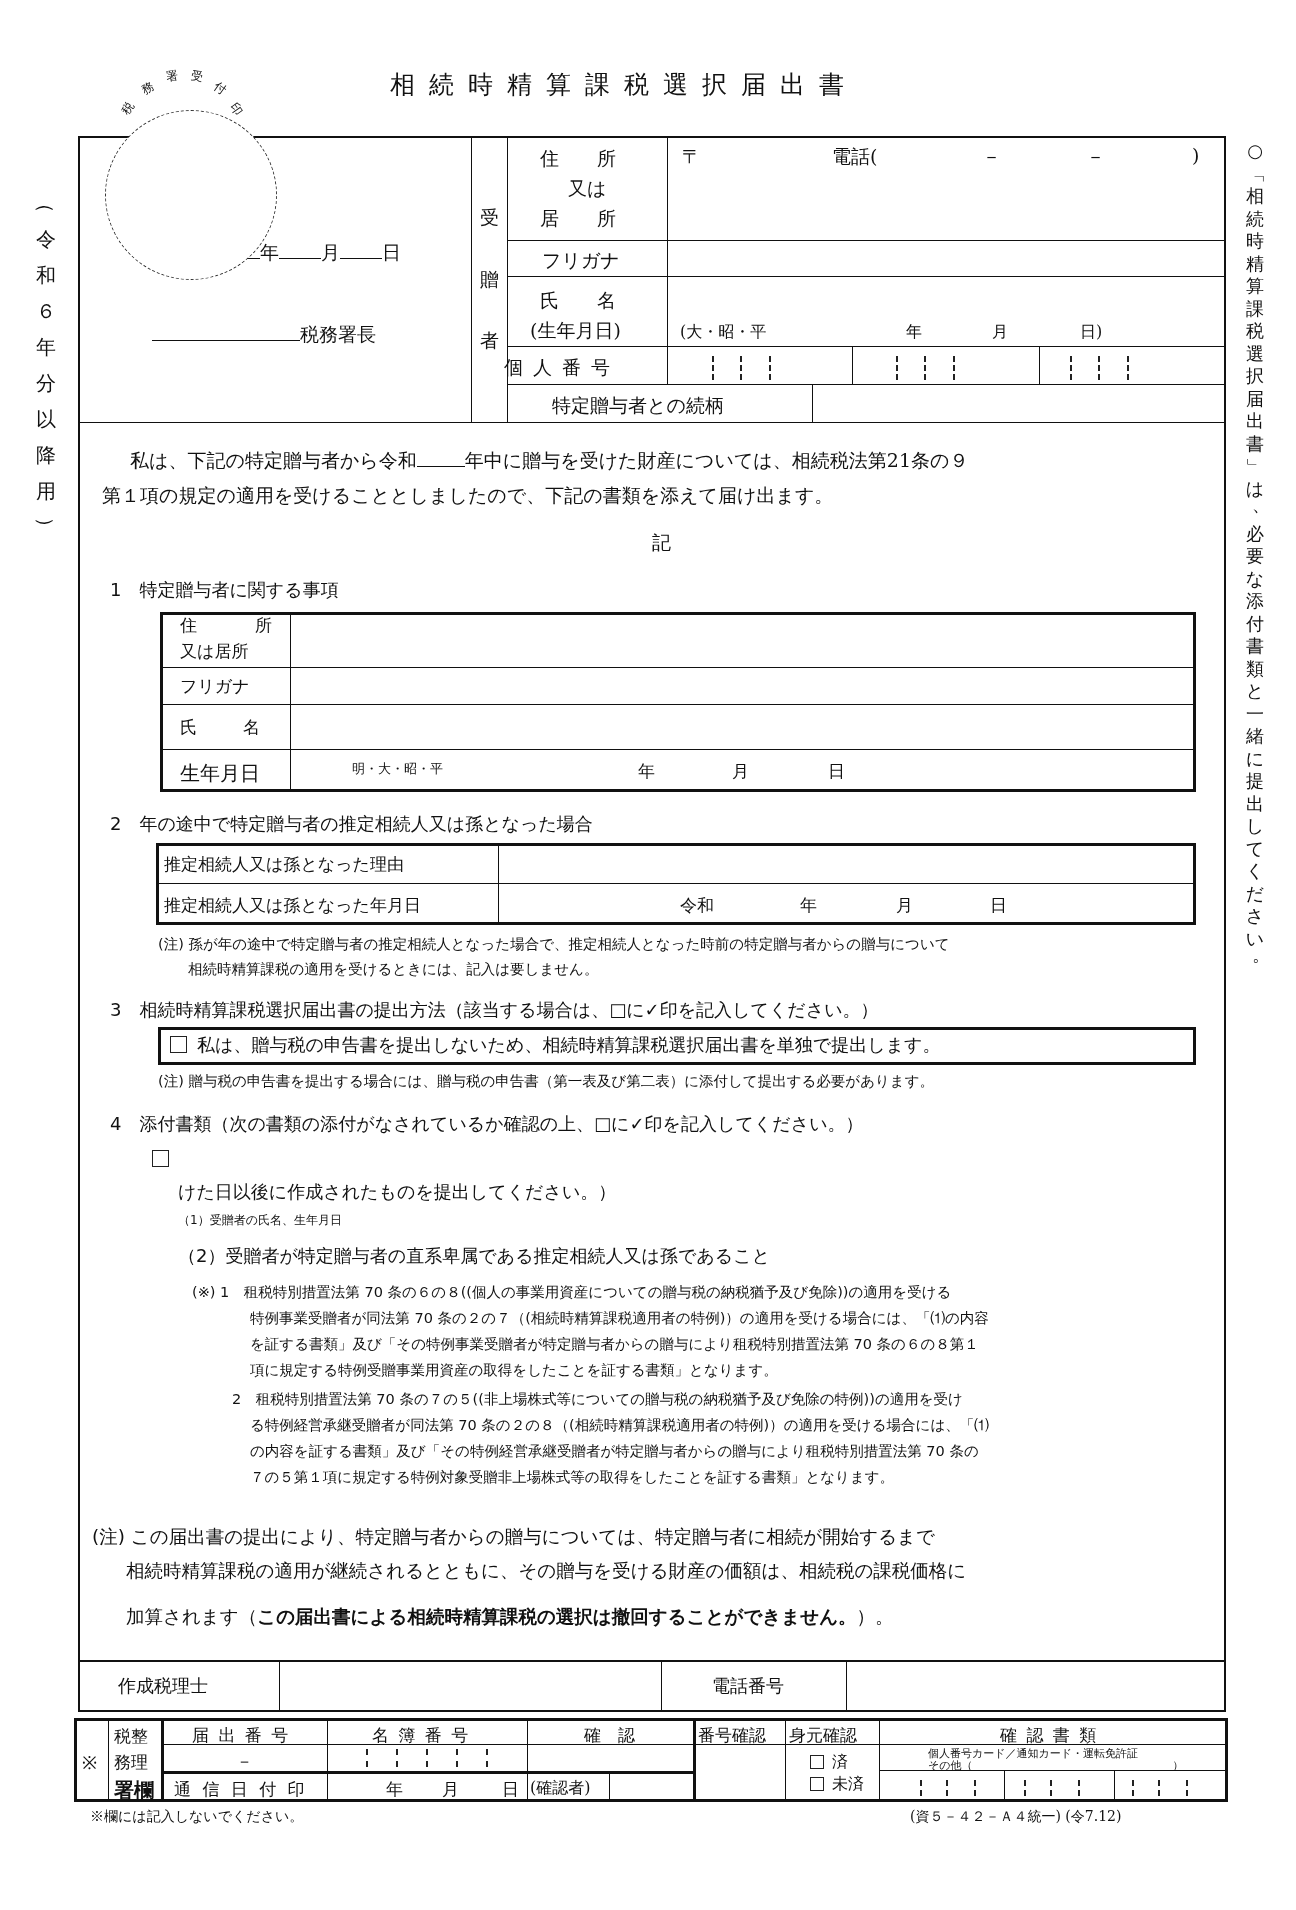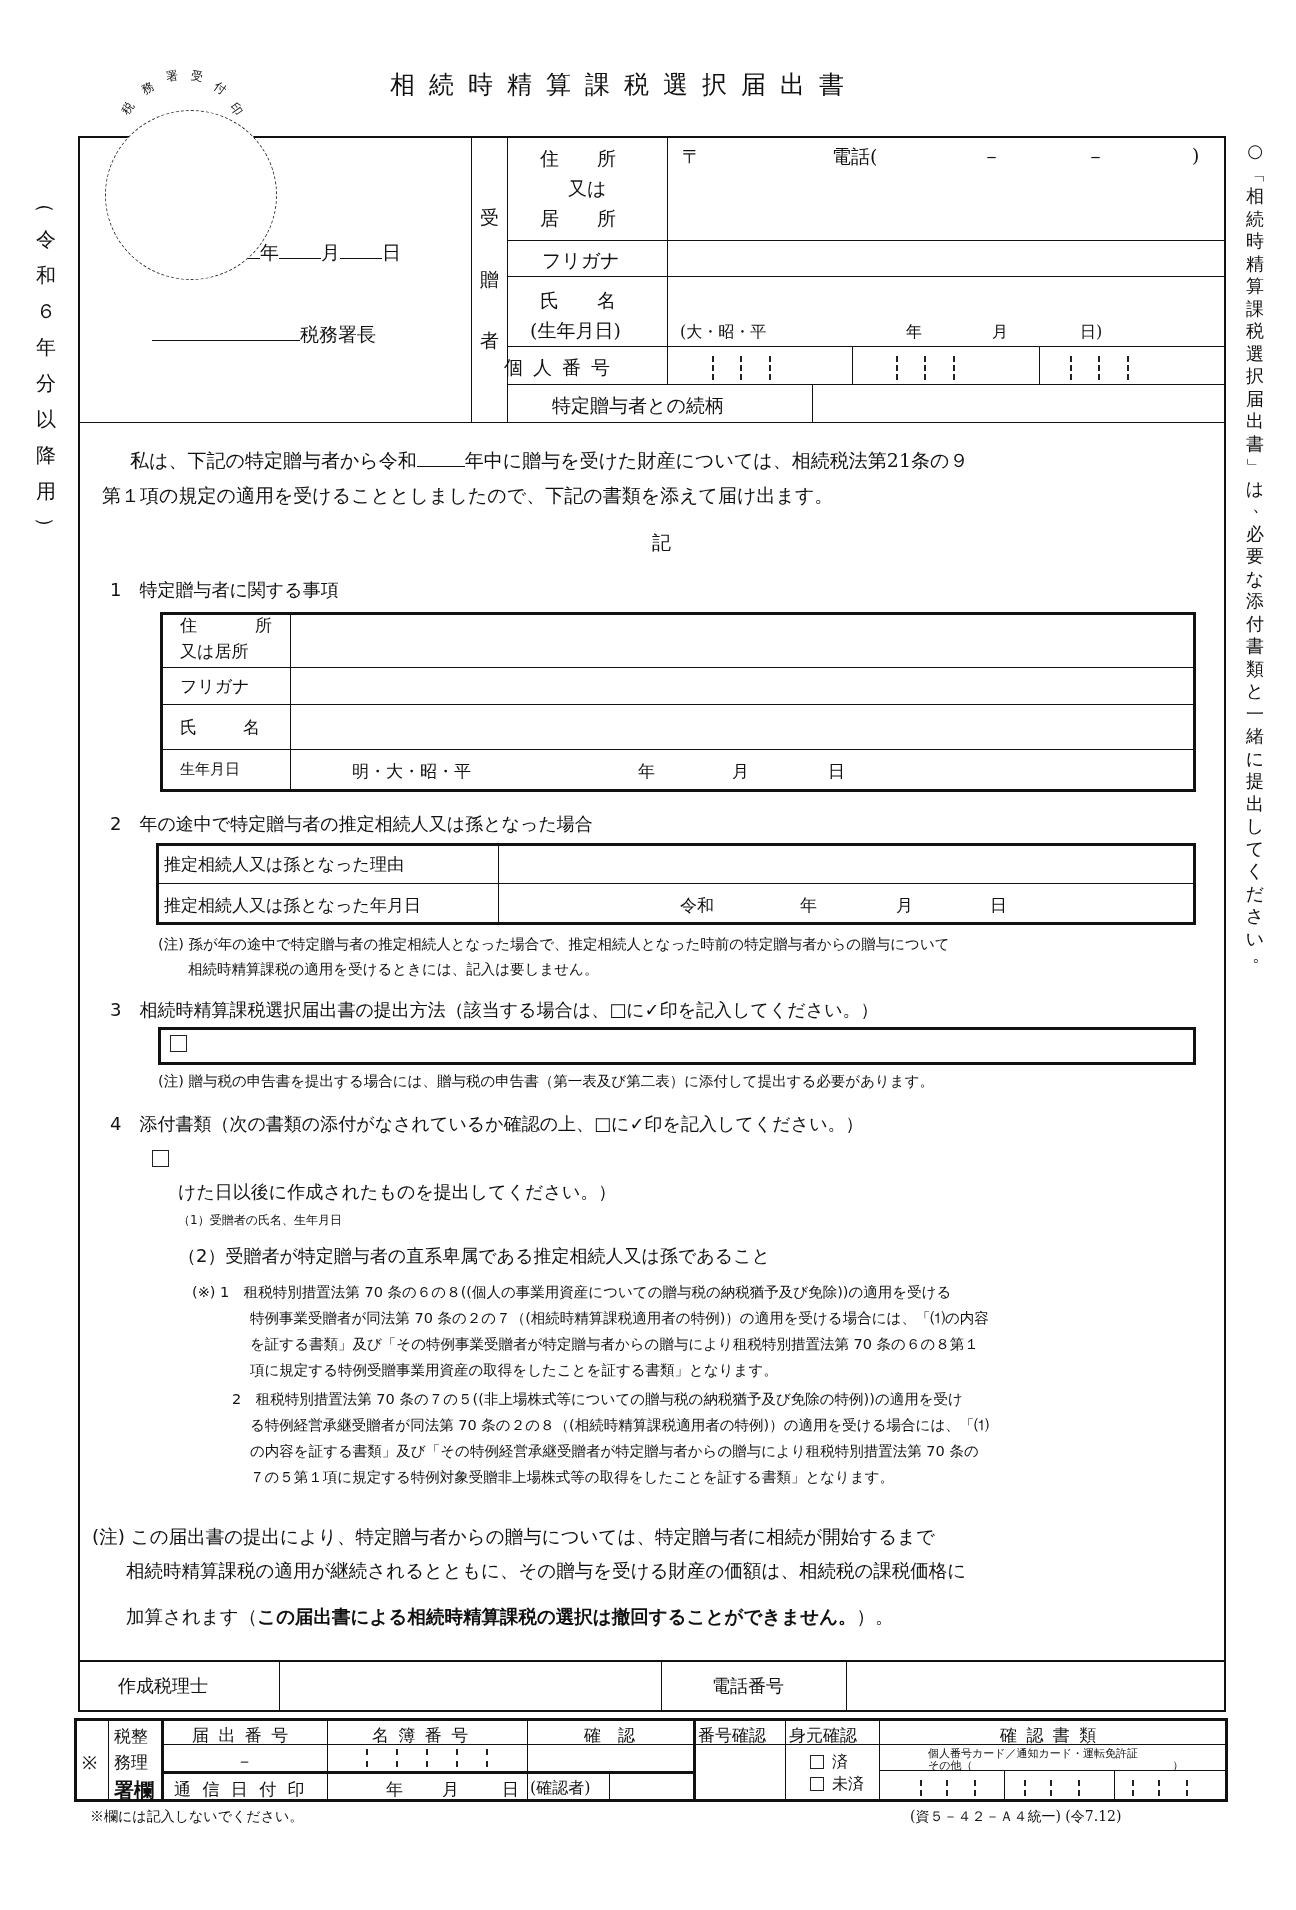"生年月日" div.ts { font-size: 15px -> 20px }
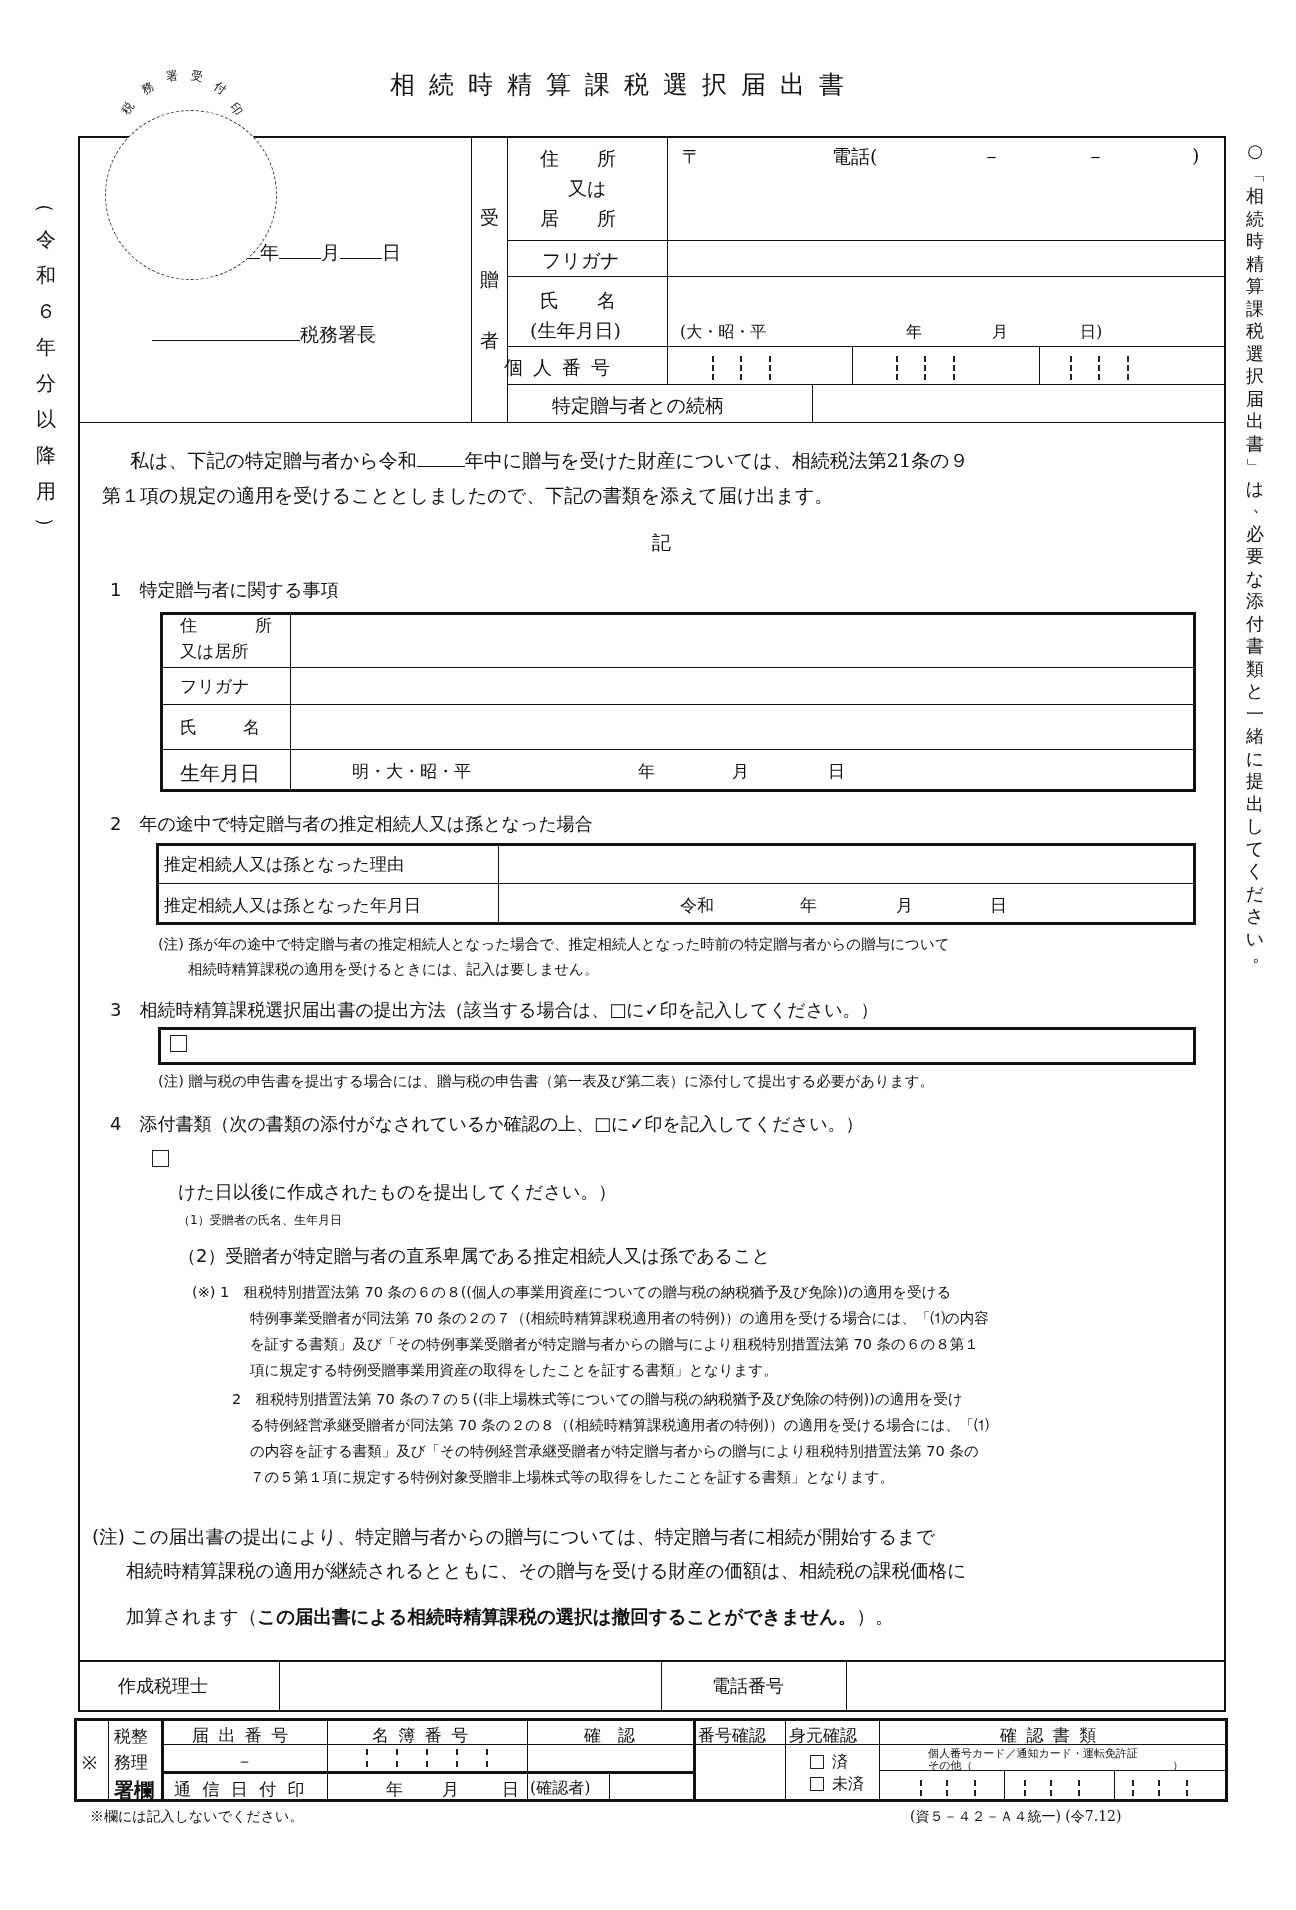"明・大・昭・平" div.ts { font-size: 17px -> 13px }
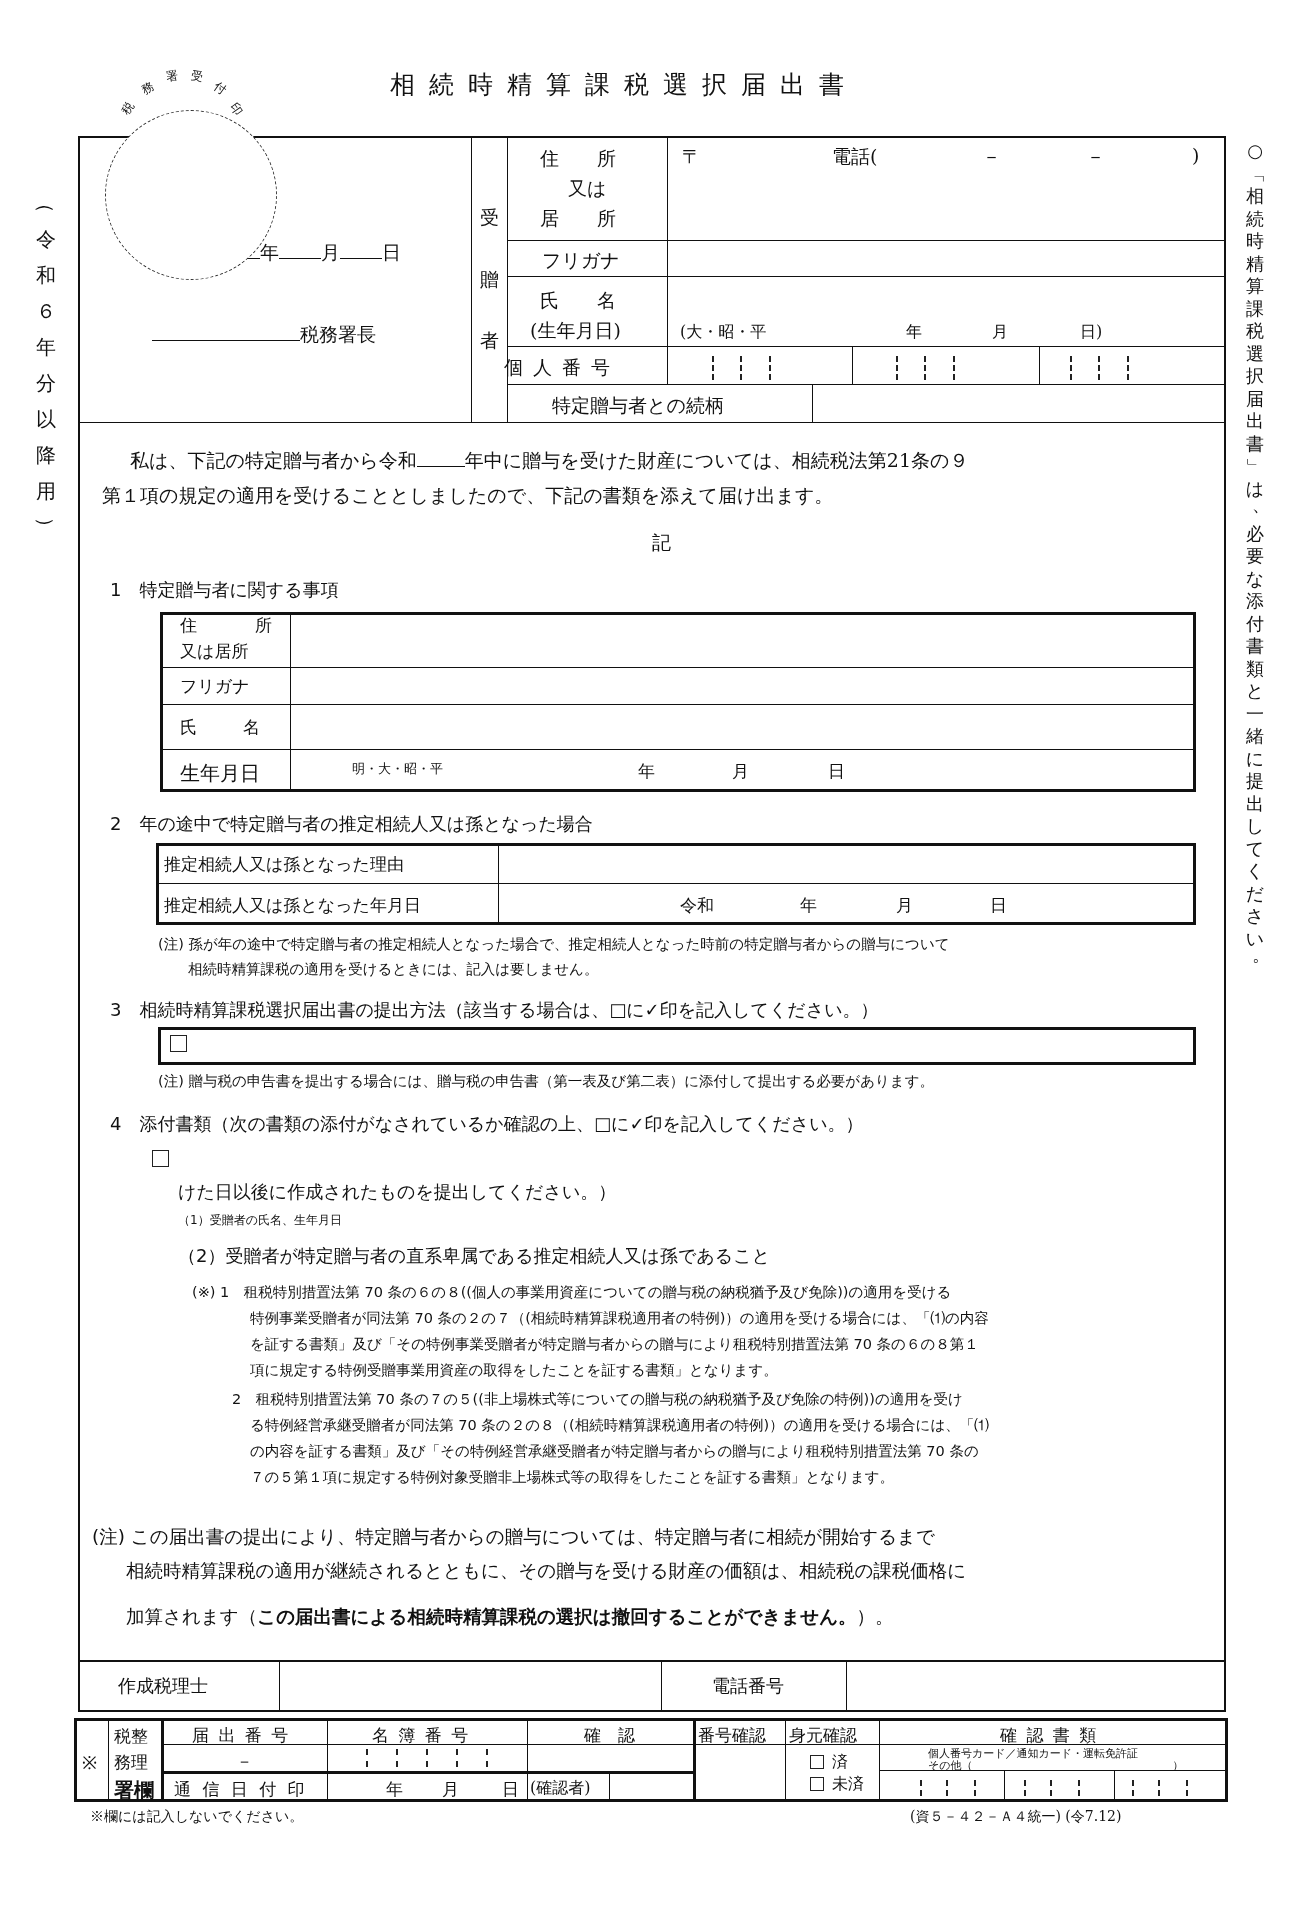"私は、贈与税の申告書を提出しないため、相続時精算課税選択届出書を単独で提出します" span { html: none -> <span>私は、贈与税の申告書を提出しないため、相続時精算課税選択届出書を単独で提出します。</span> }
